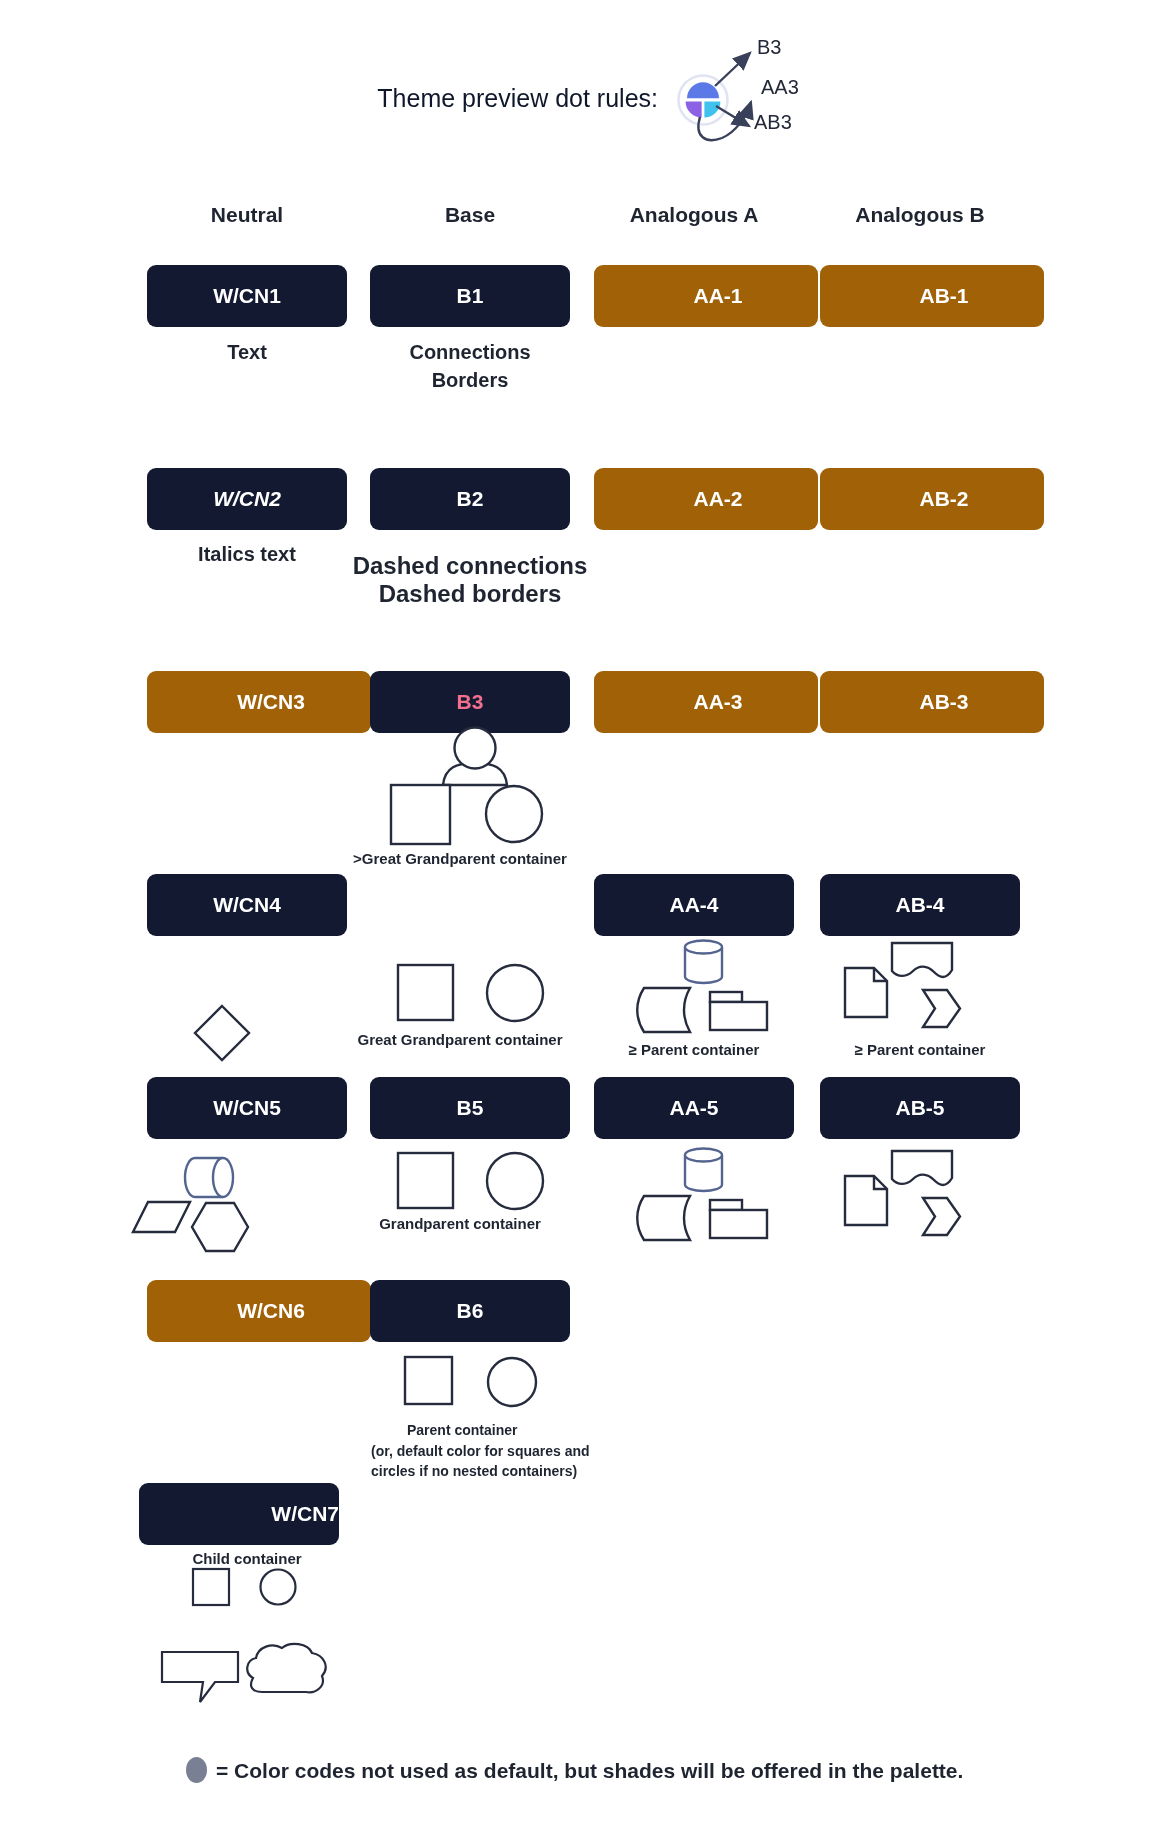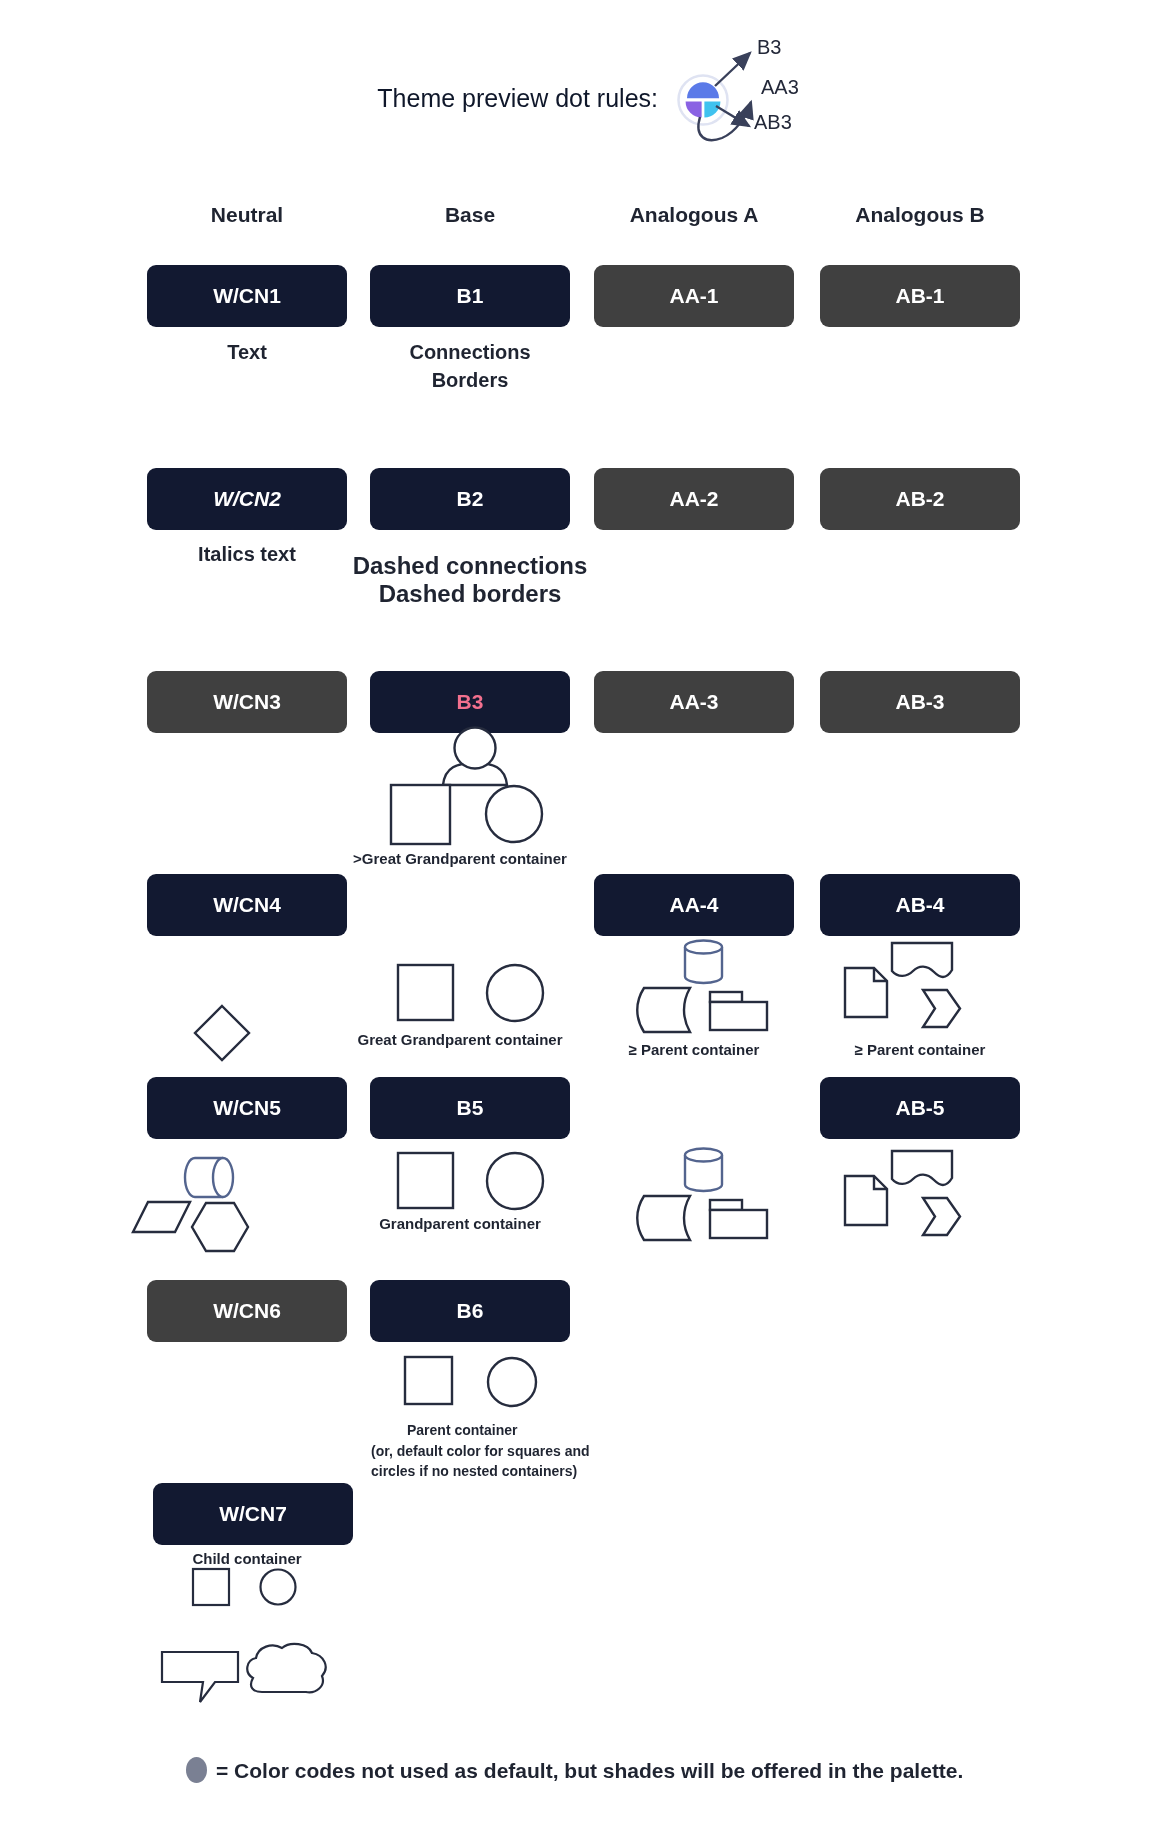"AA-1" .pill.gray { background: #404040 -> #a16207; padding-left: none -> 24px }
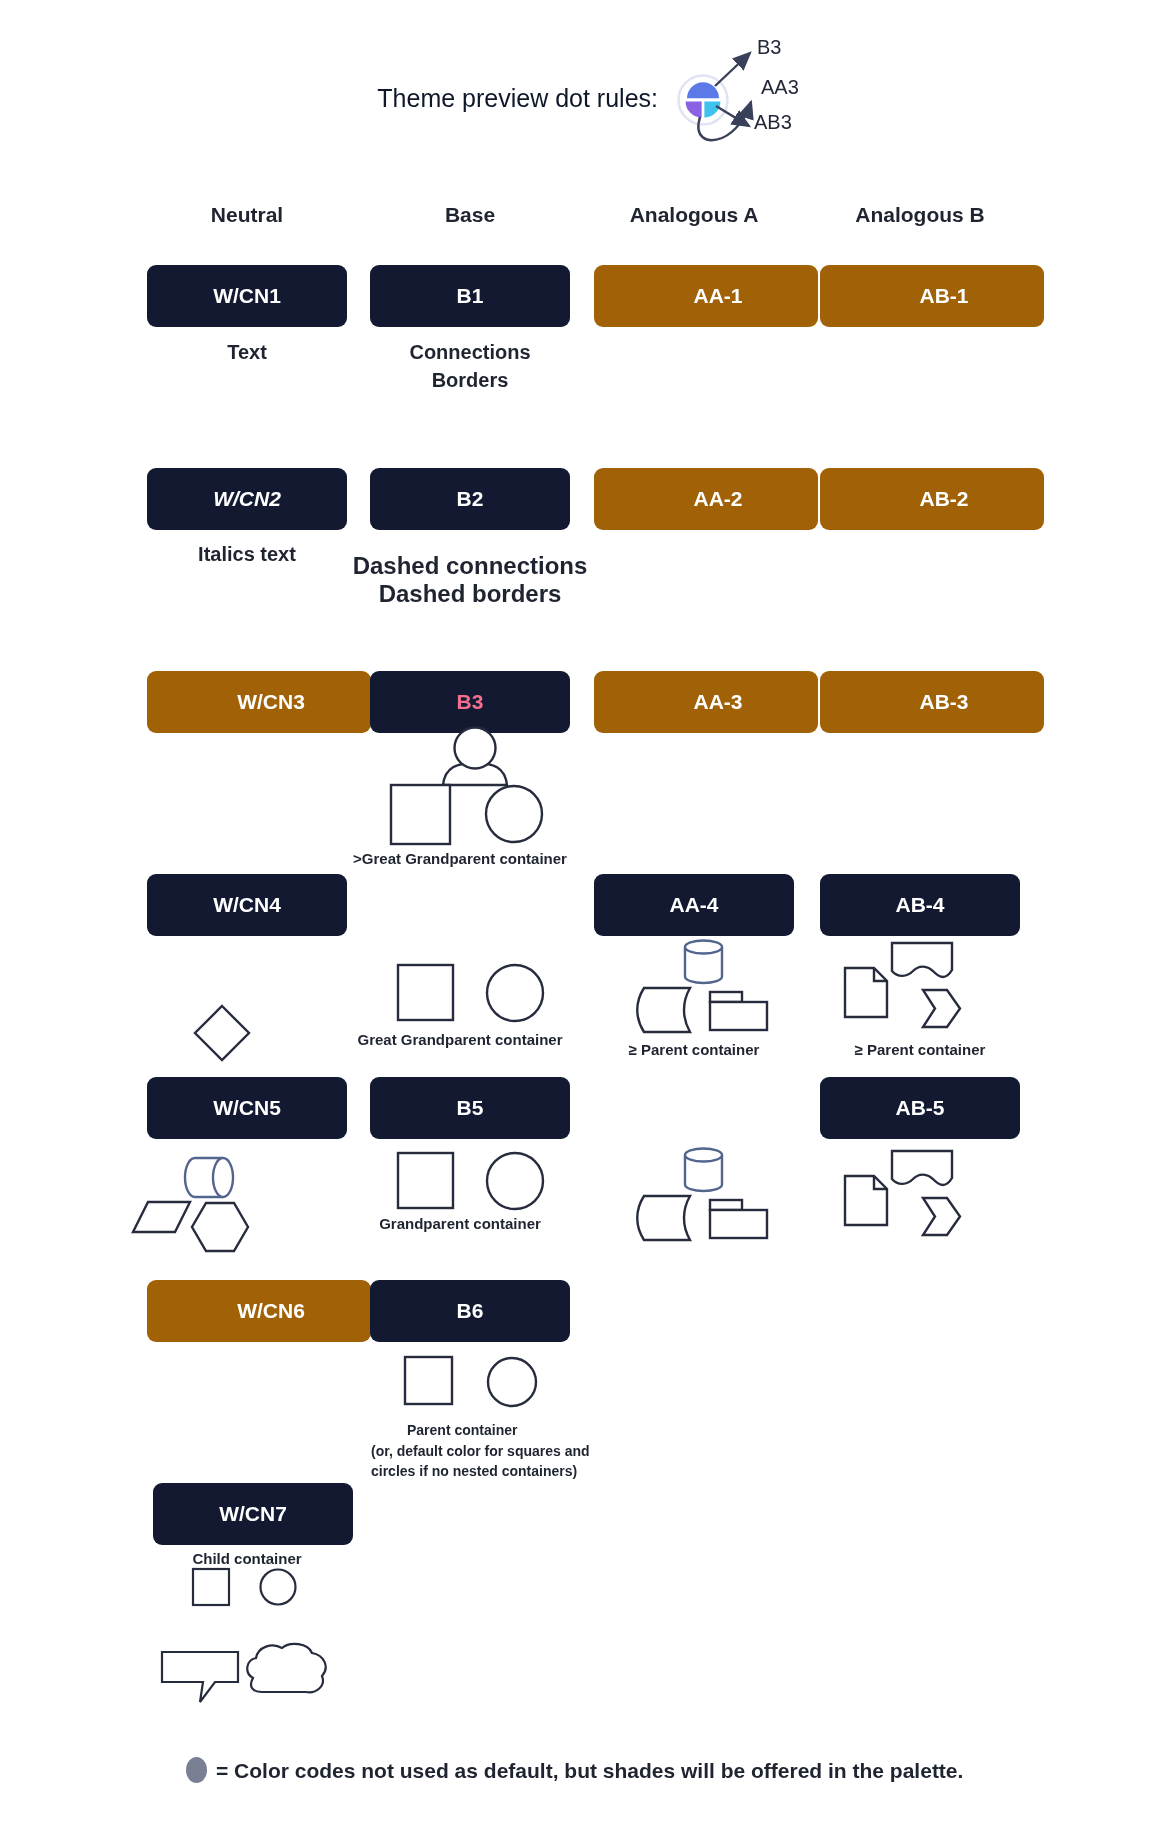"AA-5" div.abs { html: none -> <div>AA-5</div> }
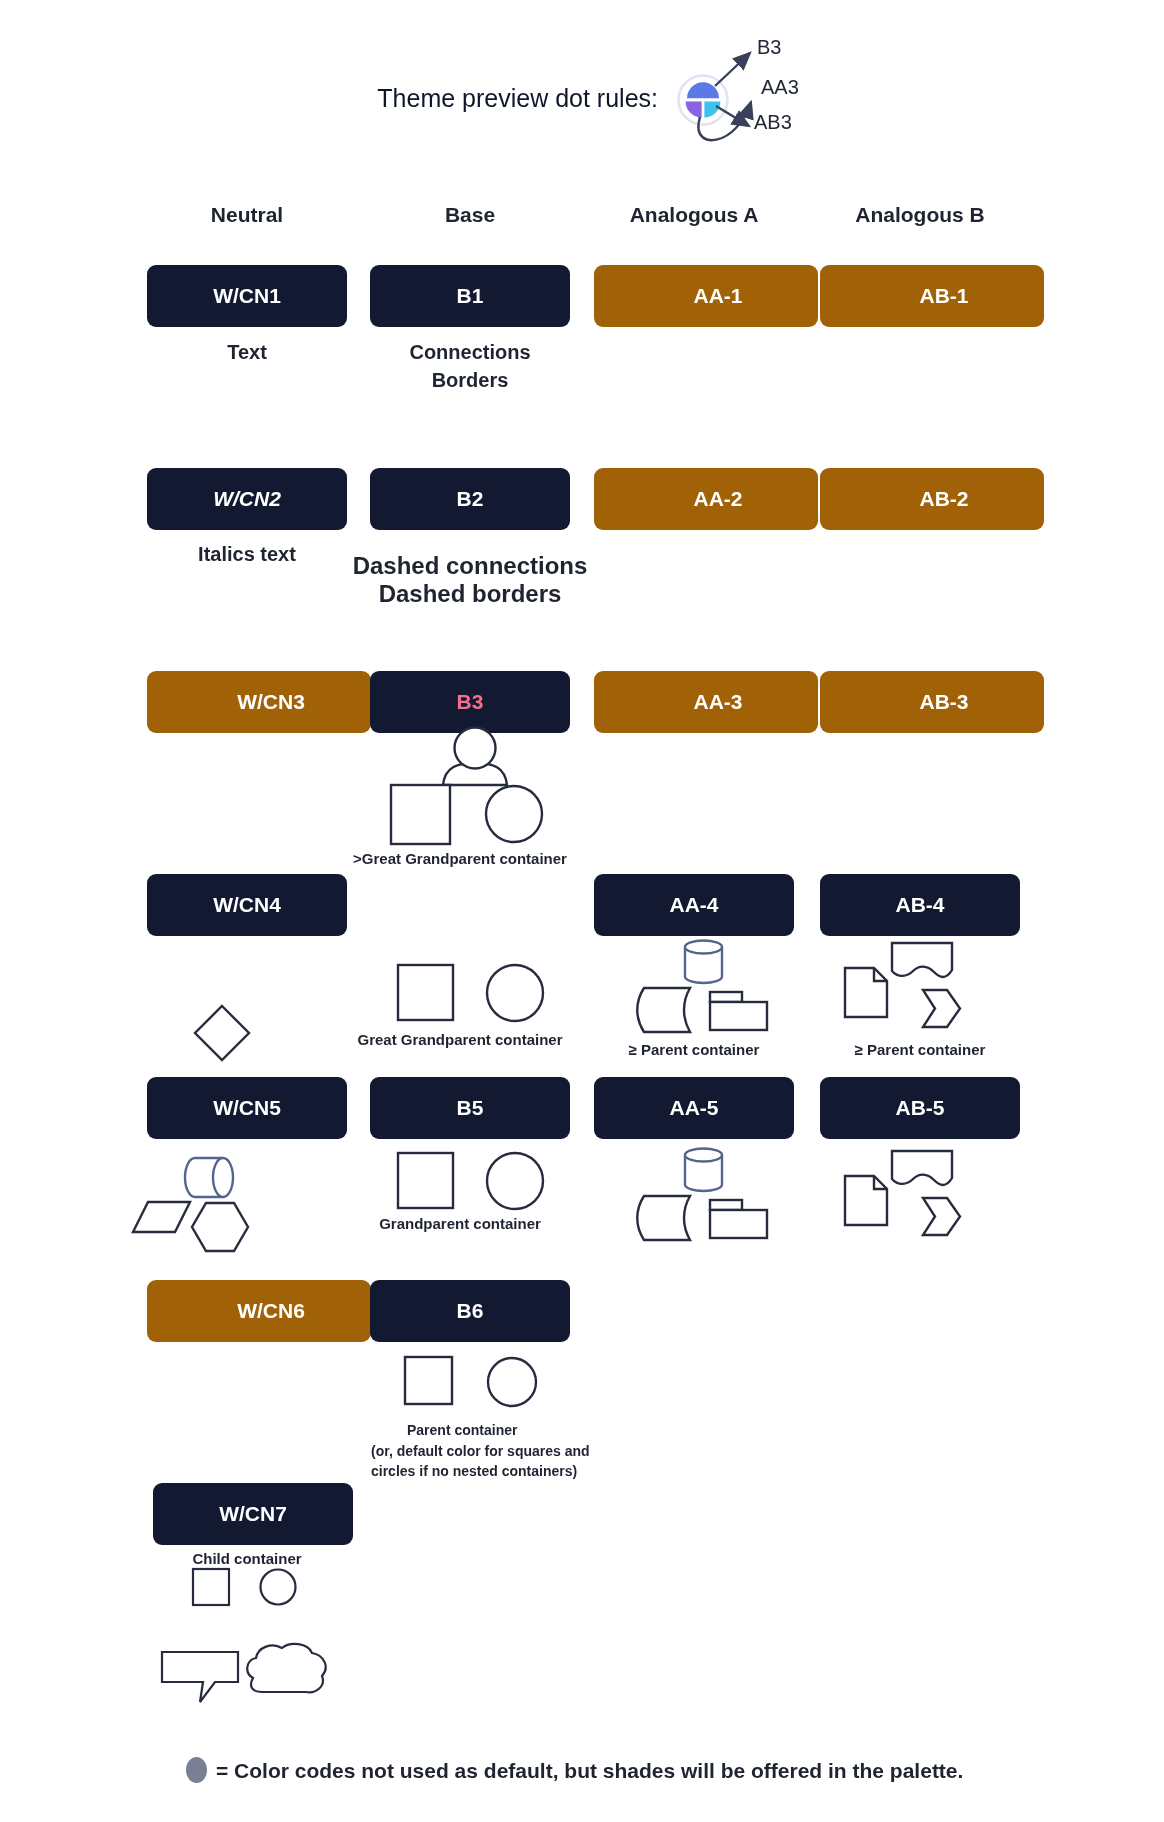"W/CN7" div.abs { left: 153px -> 139px; text-align: none -> right }
